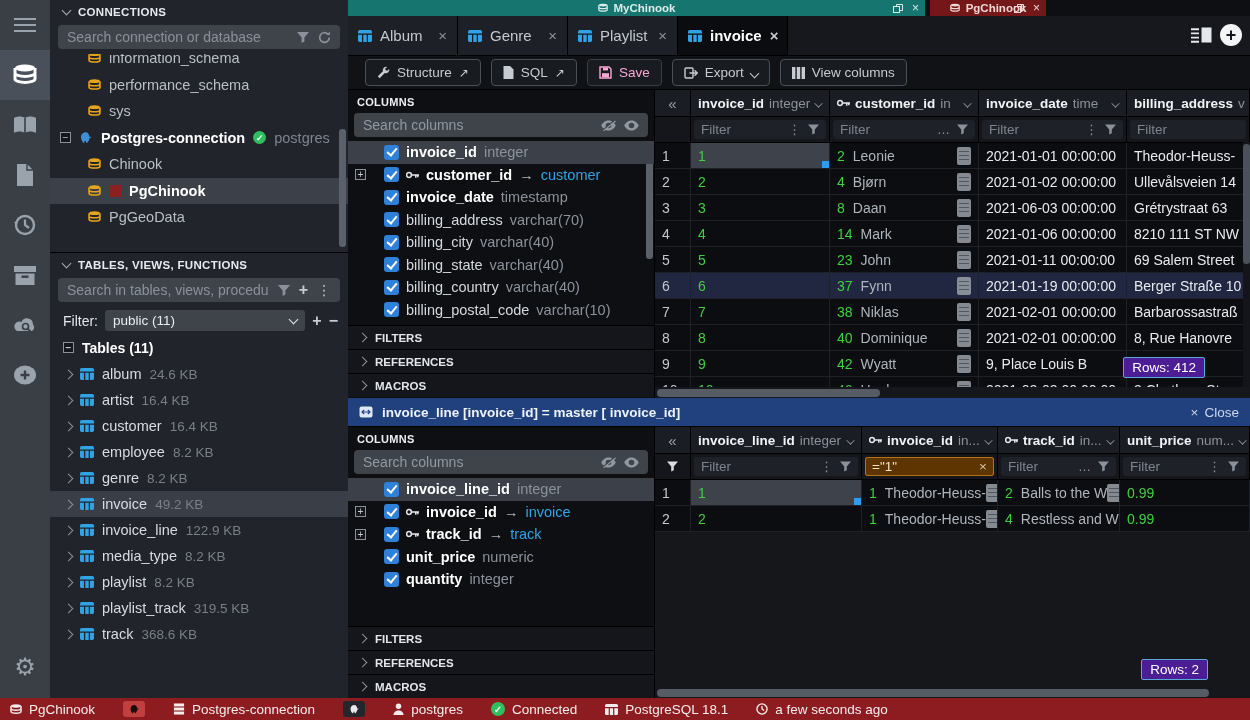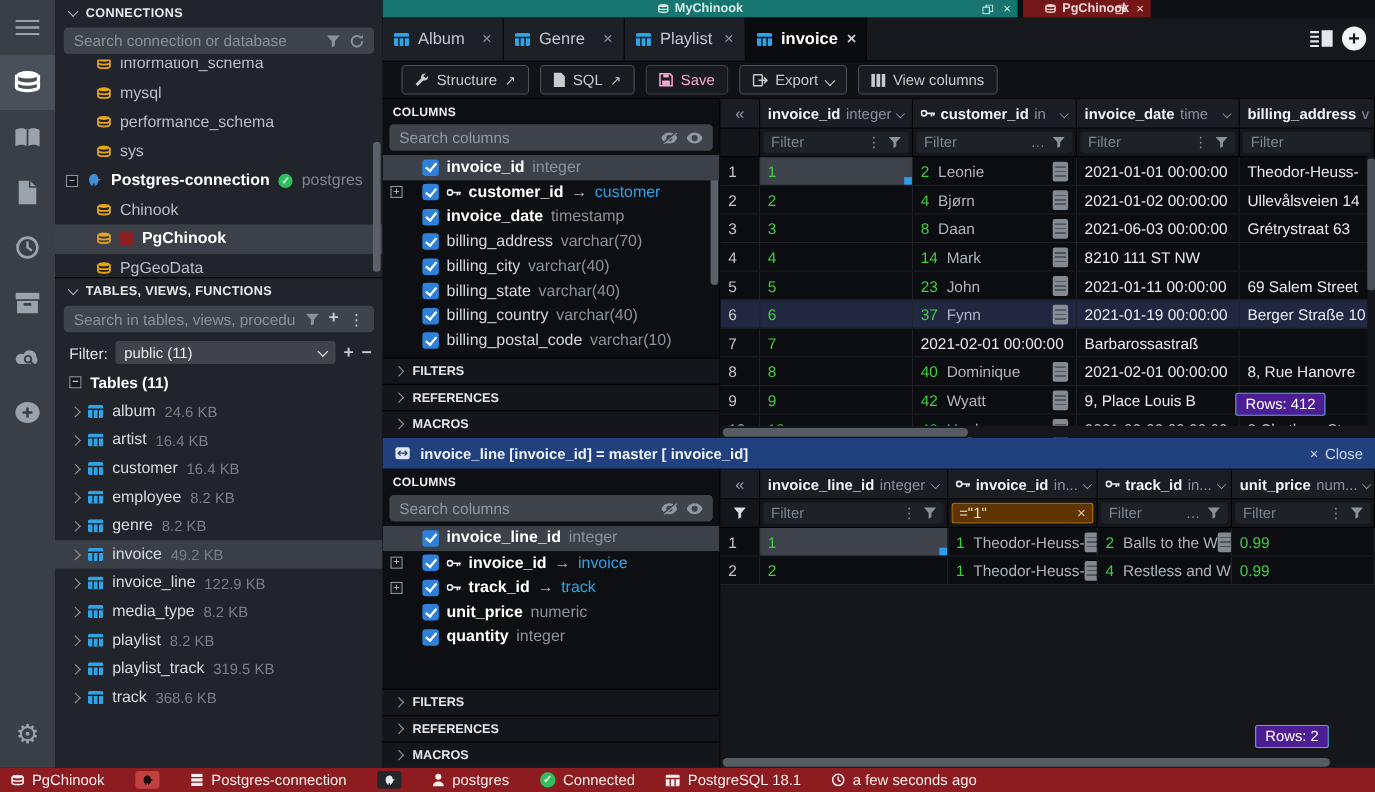"mysql" div.side-item { html: <div> <span> <svg> <ellipse></ellipse> <path></path> <path></path> </svg> </span> <span>mysql</span> </div> -> none }
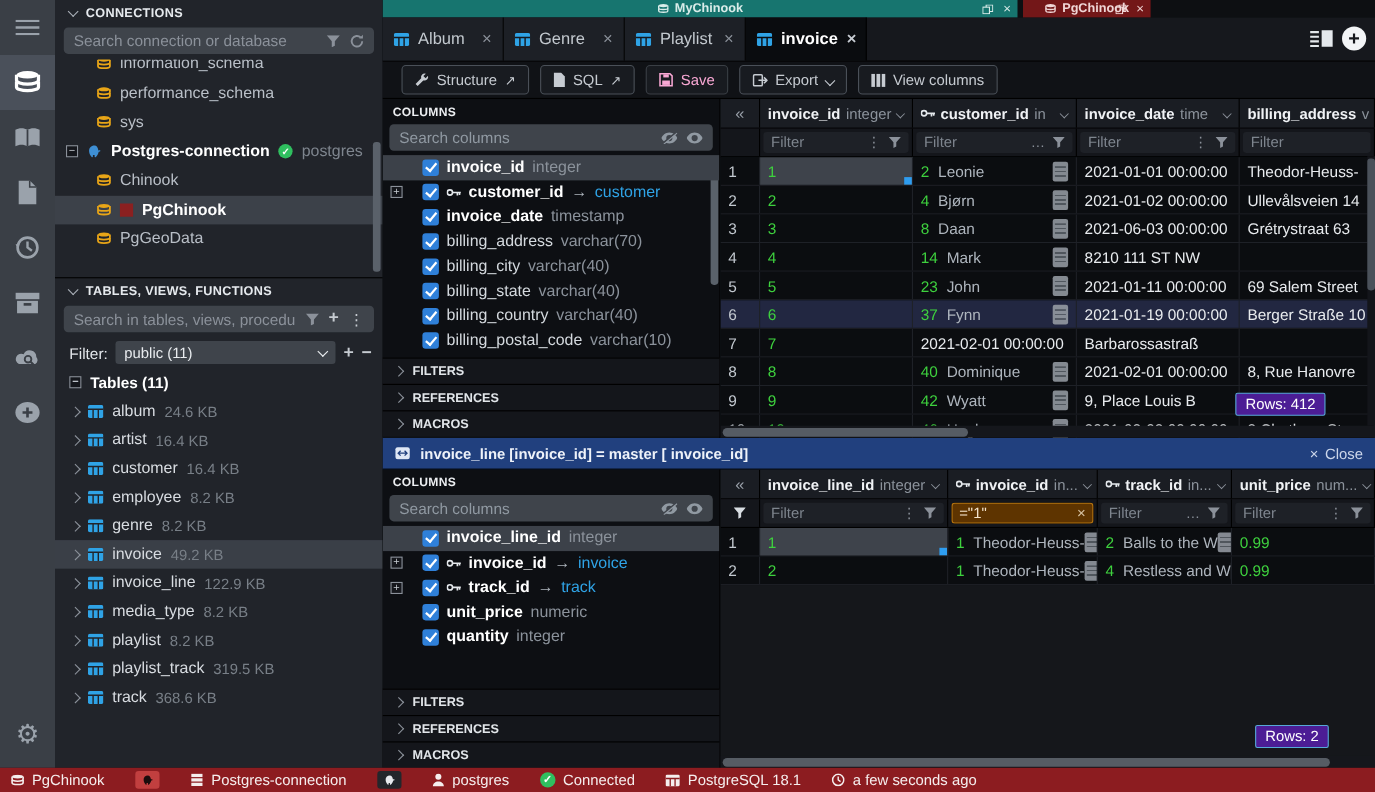"2021-01-06 00:00:00" div.g-cell { html: none -> <div> <span>2021-01-06 00:00:00</span> </div> }
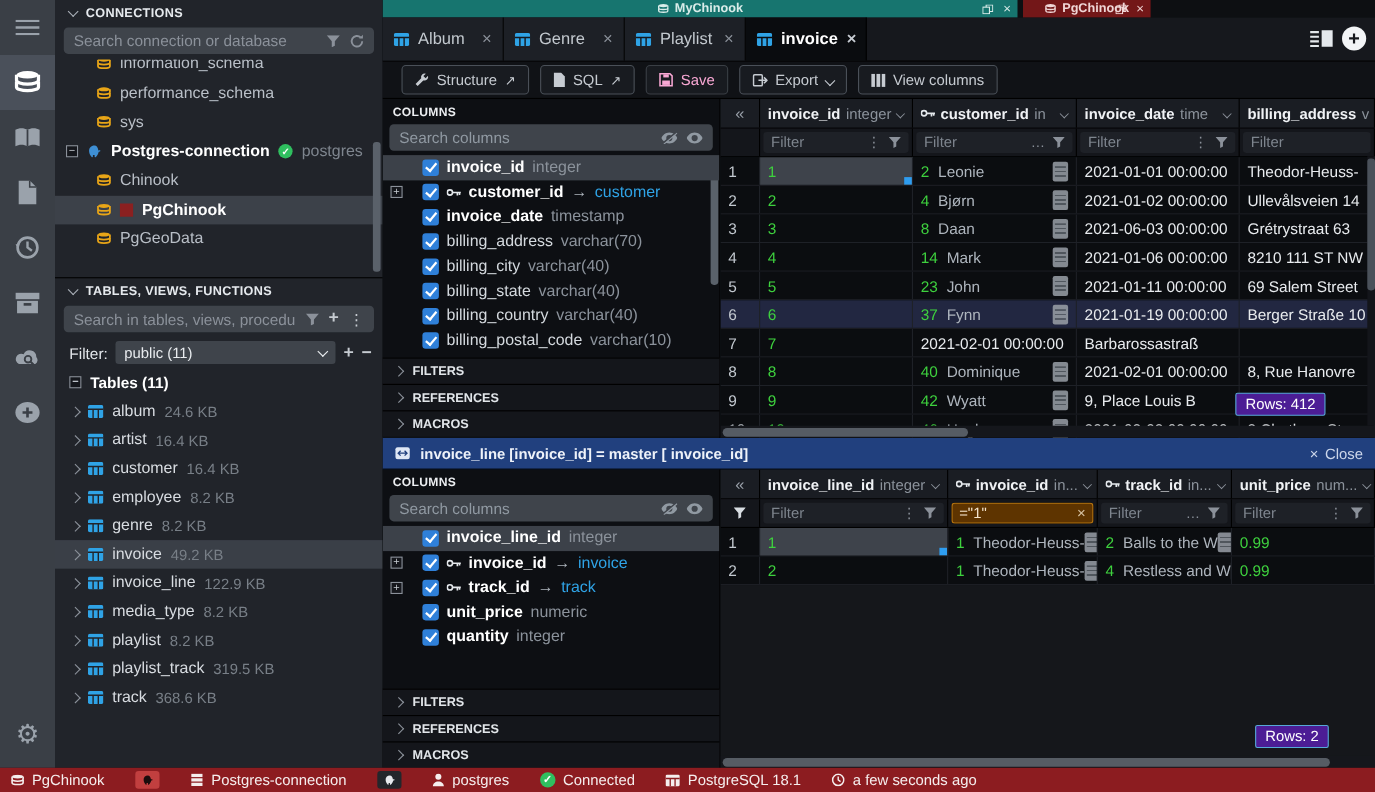"38" div.g-cell { html: none -> <div> <span>38</span> <span>Niklas</span> <span></span> </div> }
